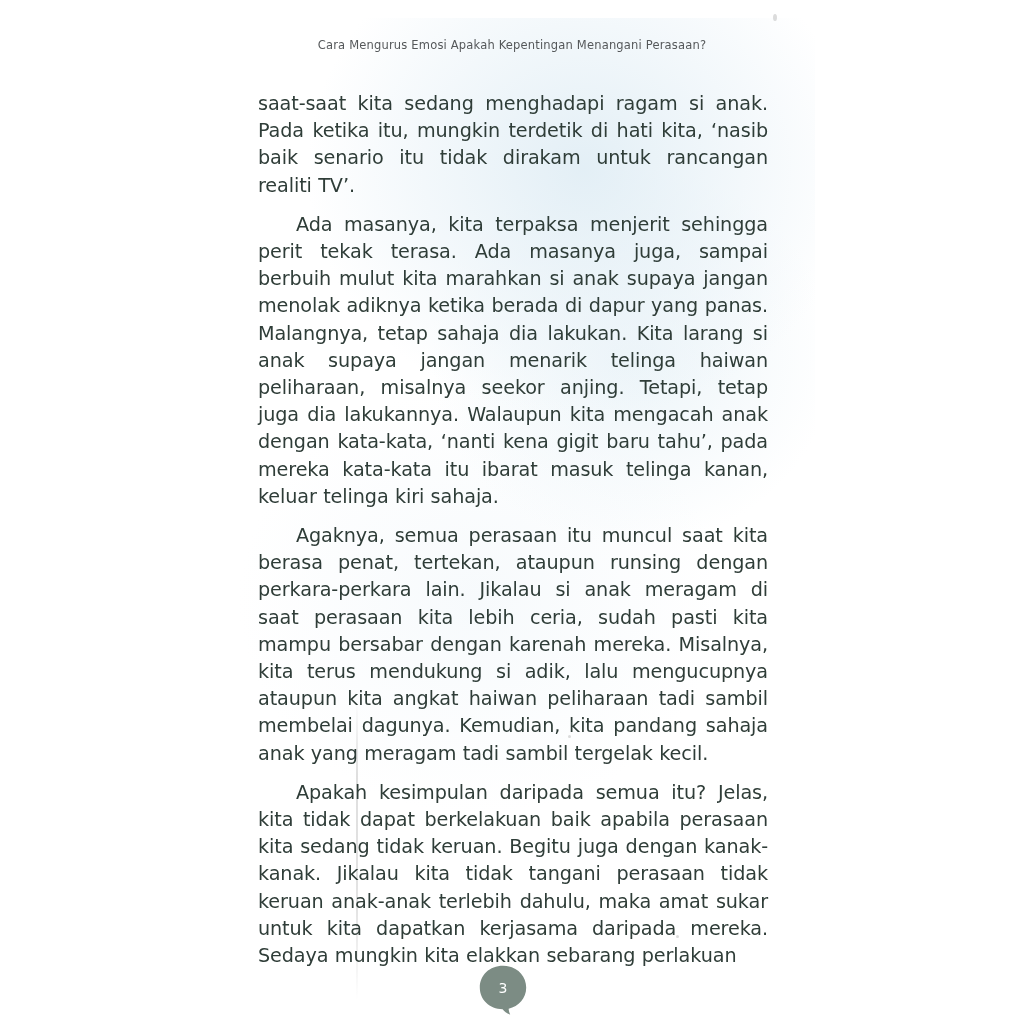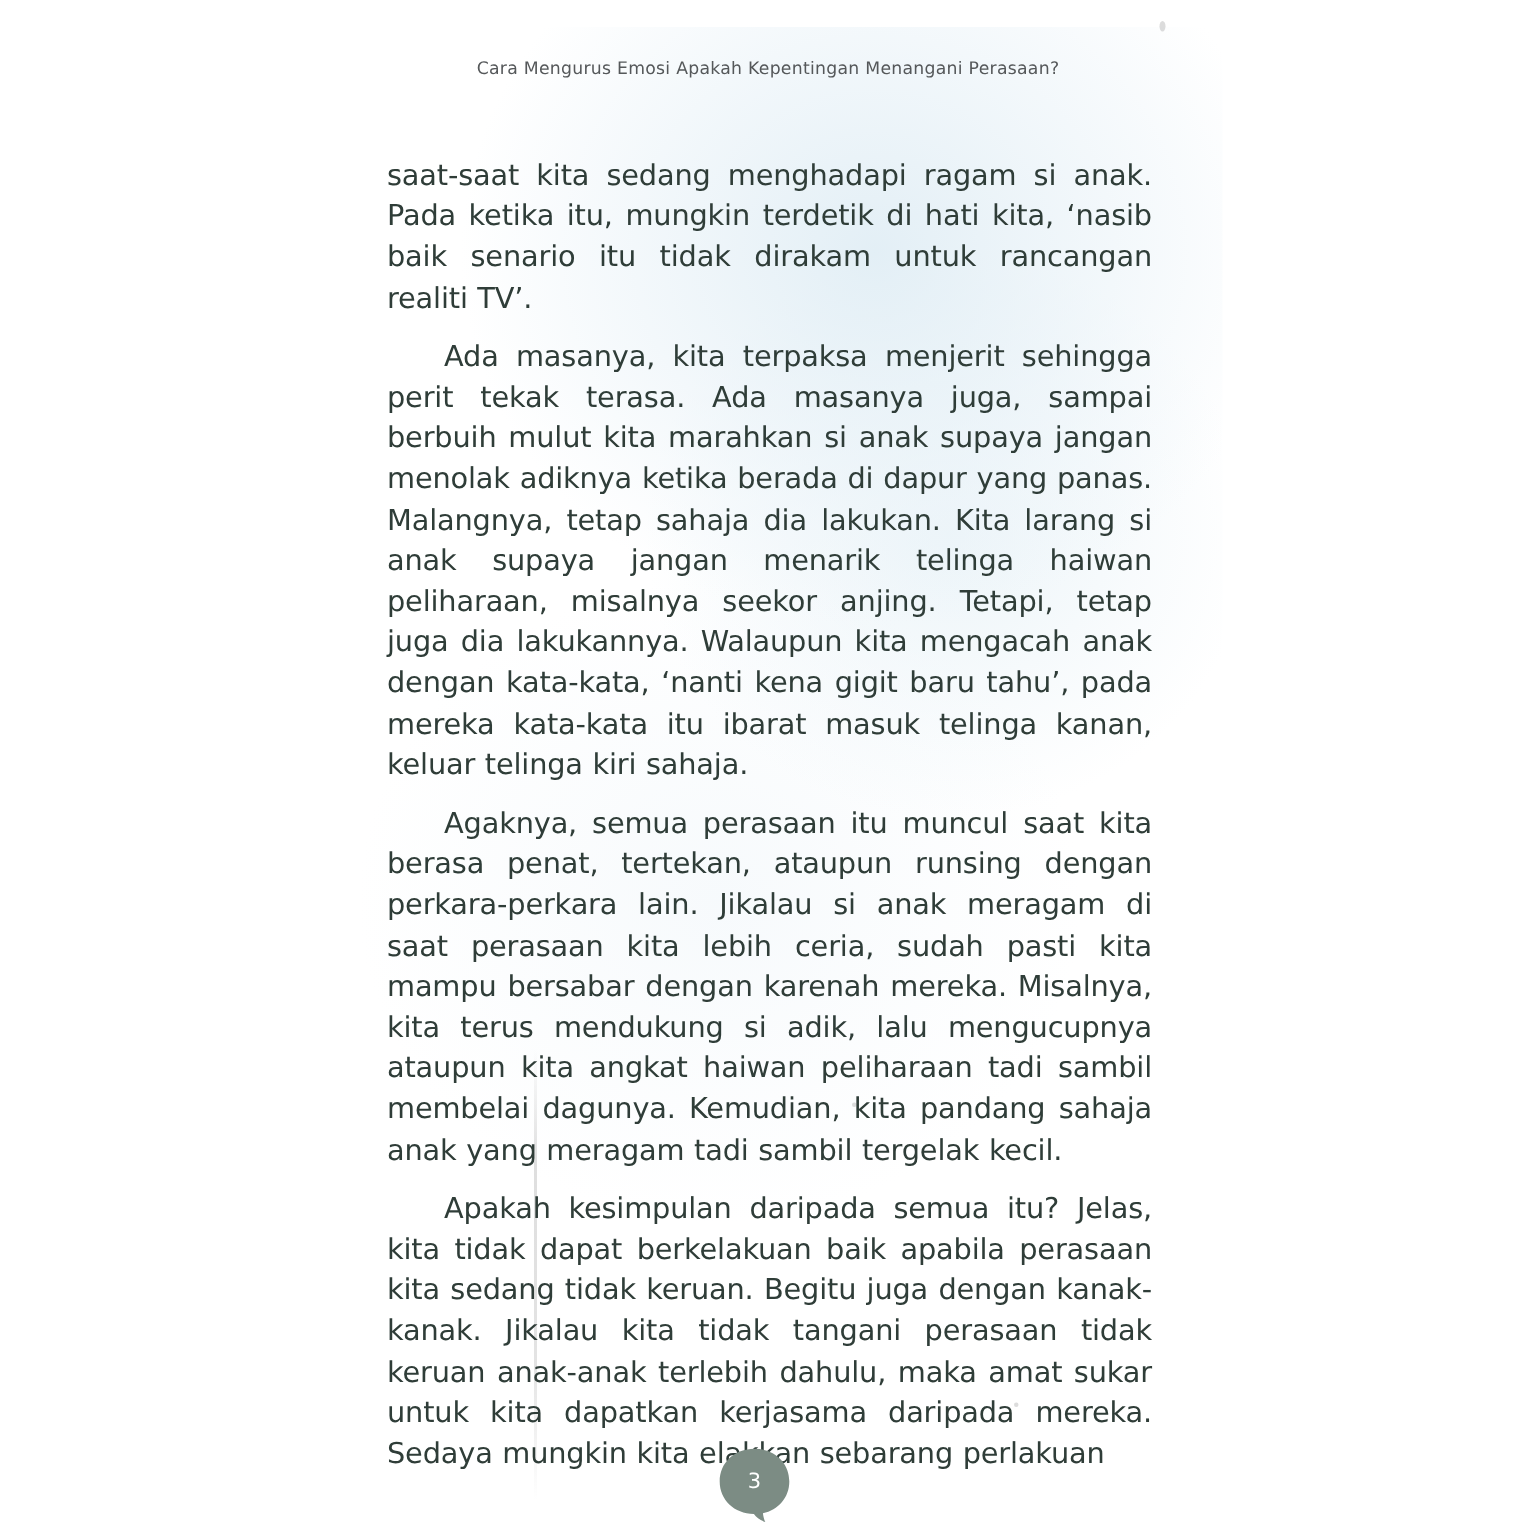"saat-saat kita sedang menghadapi ragam" .text-column { top: 103px -> 90px }
